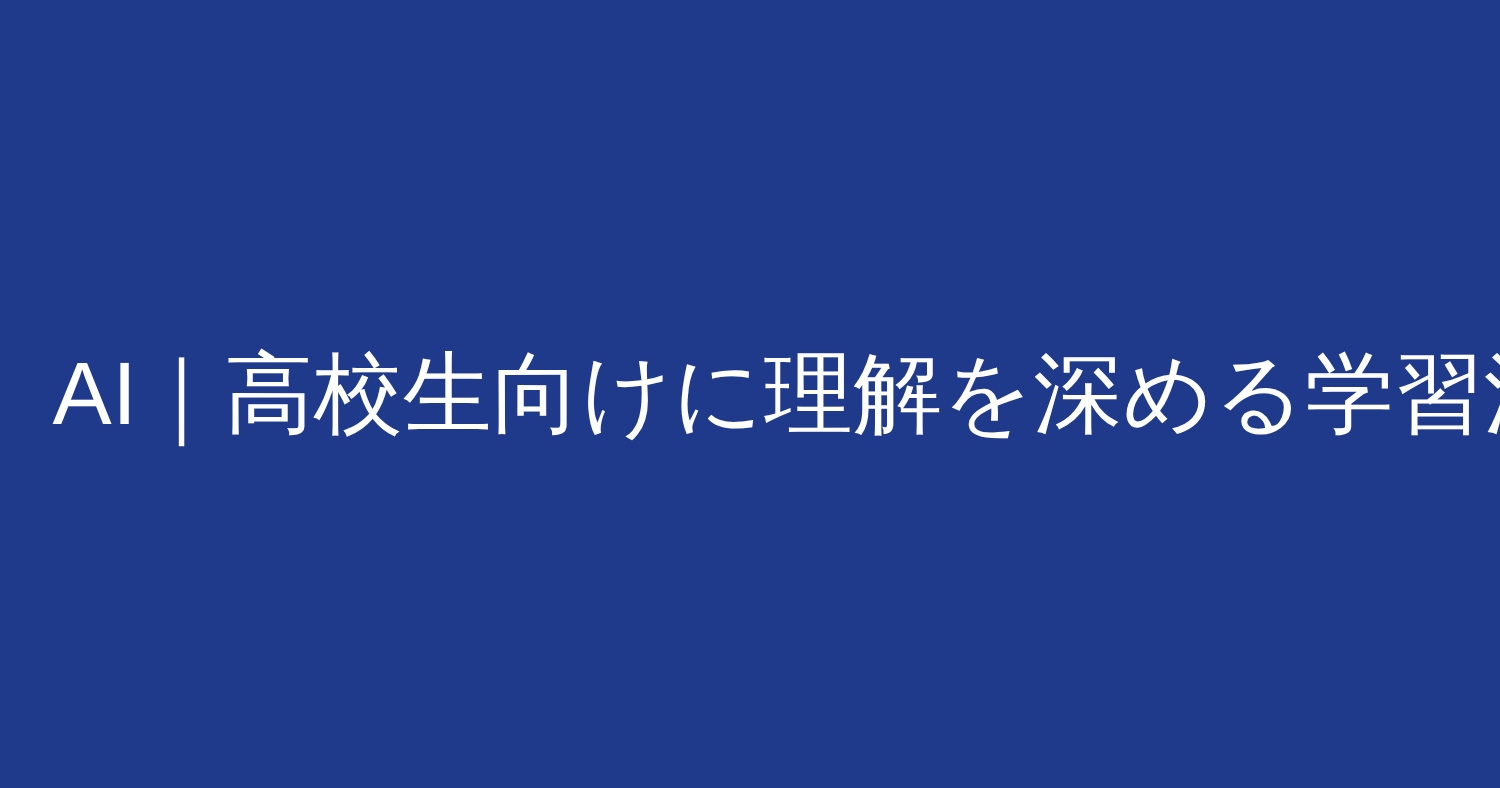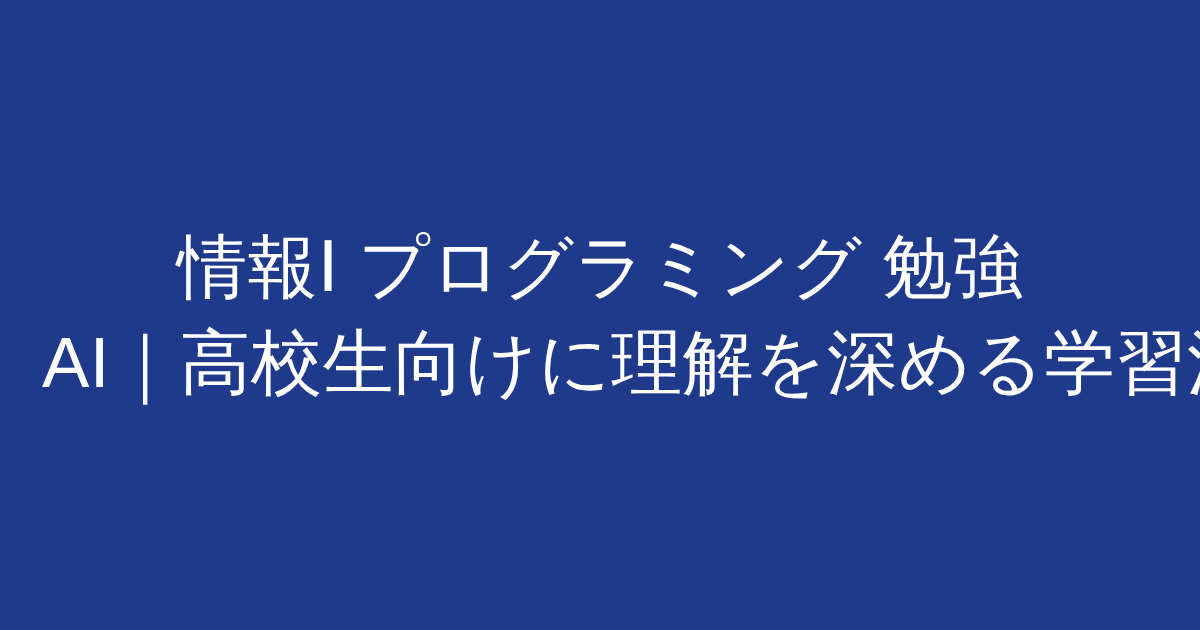"情報Ⅰ プログラミング 勉強" span.title-line { html: <span>情報Ⅰ プログラミング 勉強</span> -> none }
